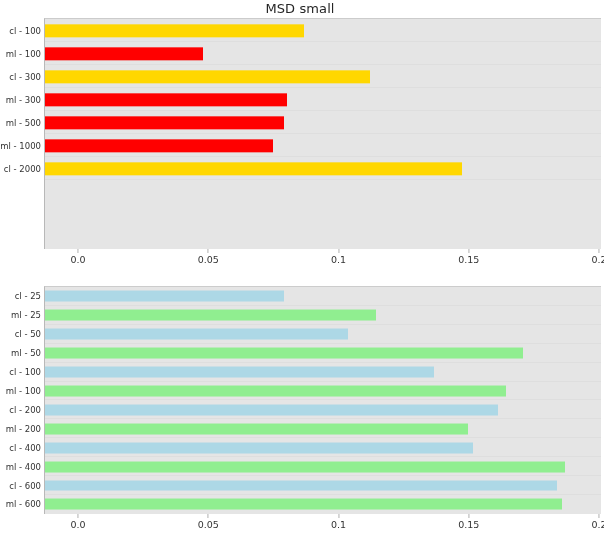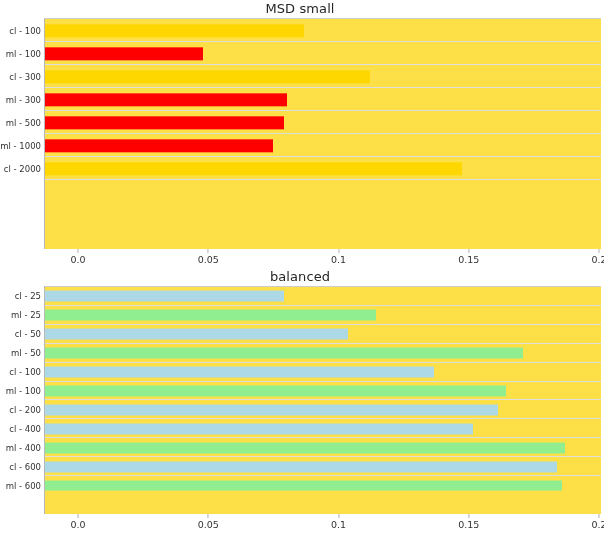"cl - 100" .plot { background: #fde047 -> #e5e5e5 }
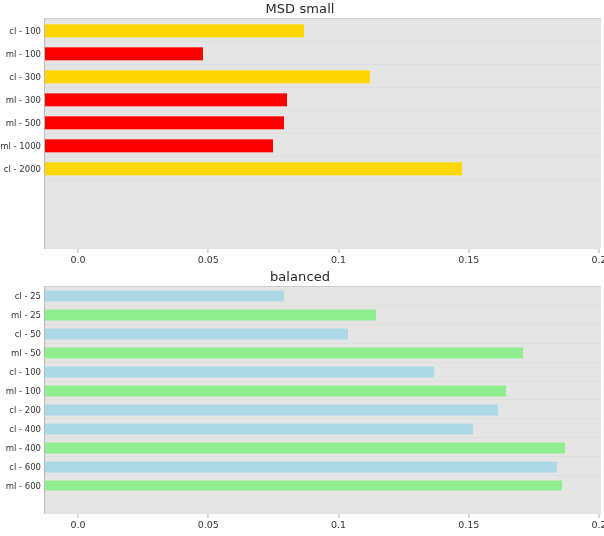"balanced" div.panel-title { html: <div>balanced</div> -> none }
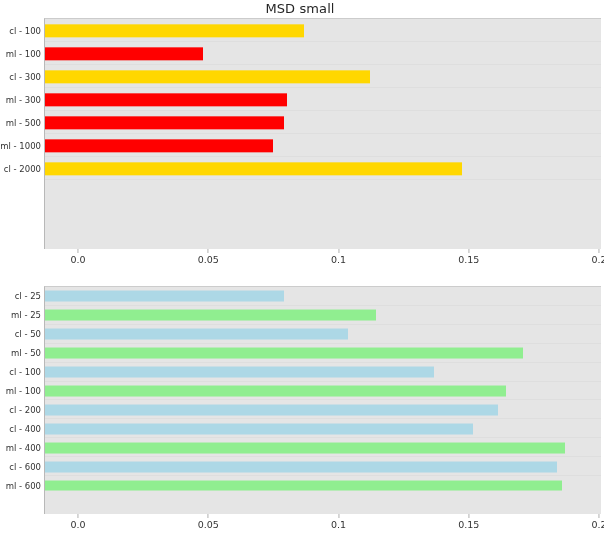"ml - 200" div.row { html: none -> <div> <div></div> <span>ml - 200</span> <div></div> </div> }
